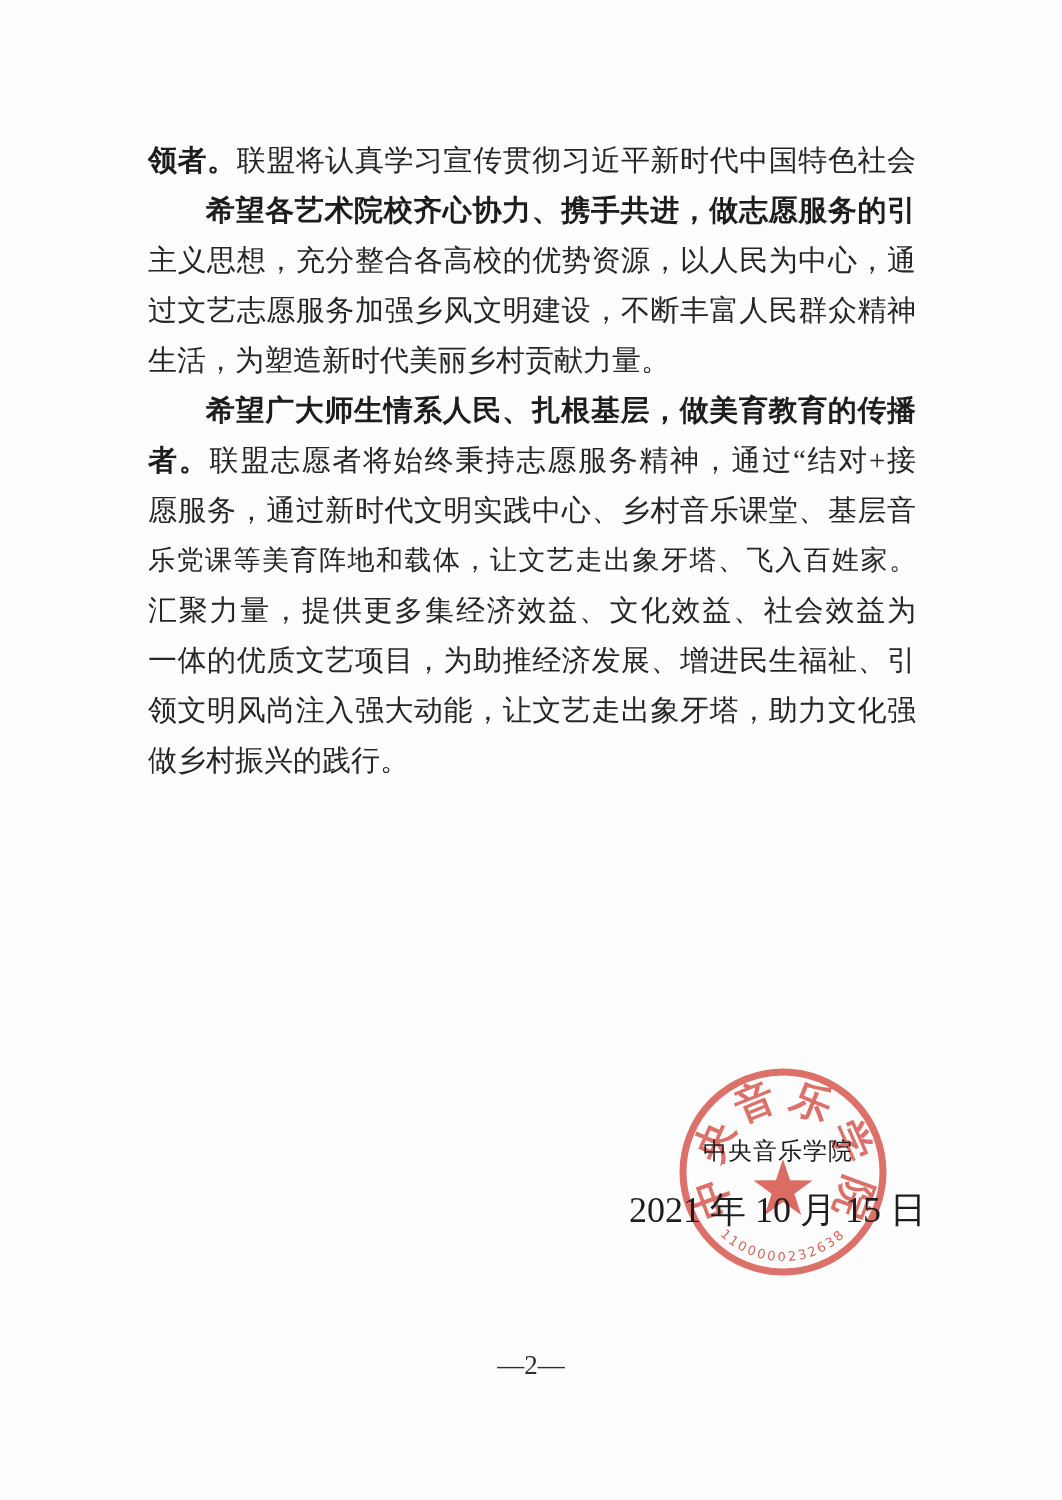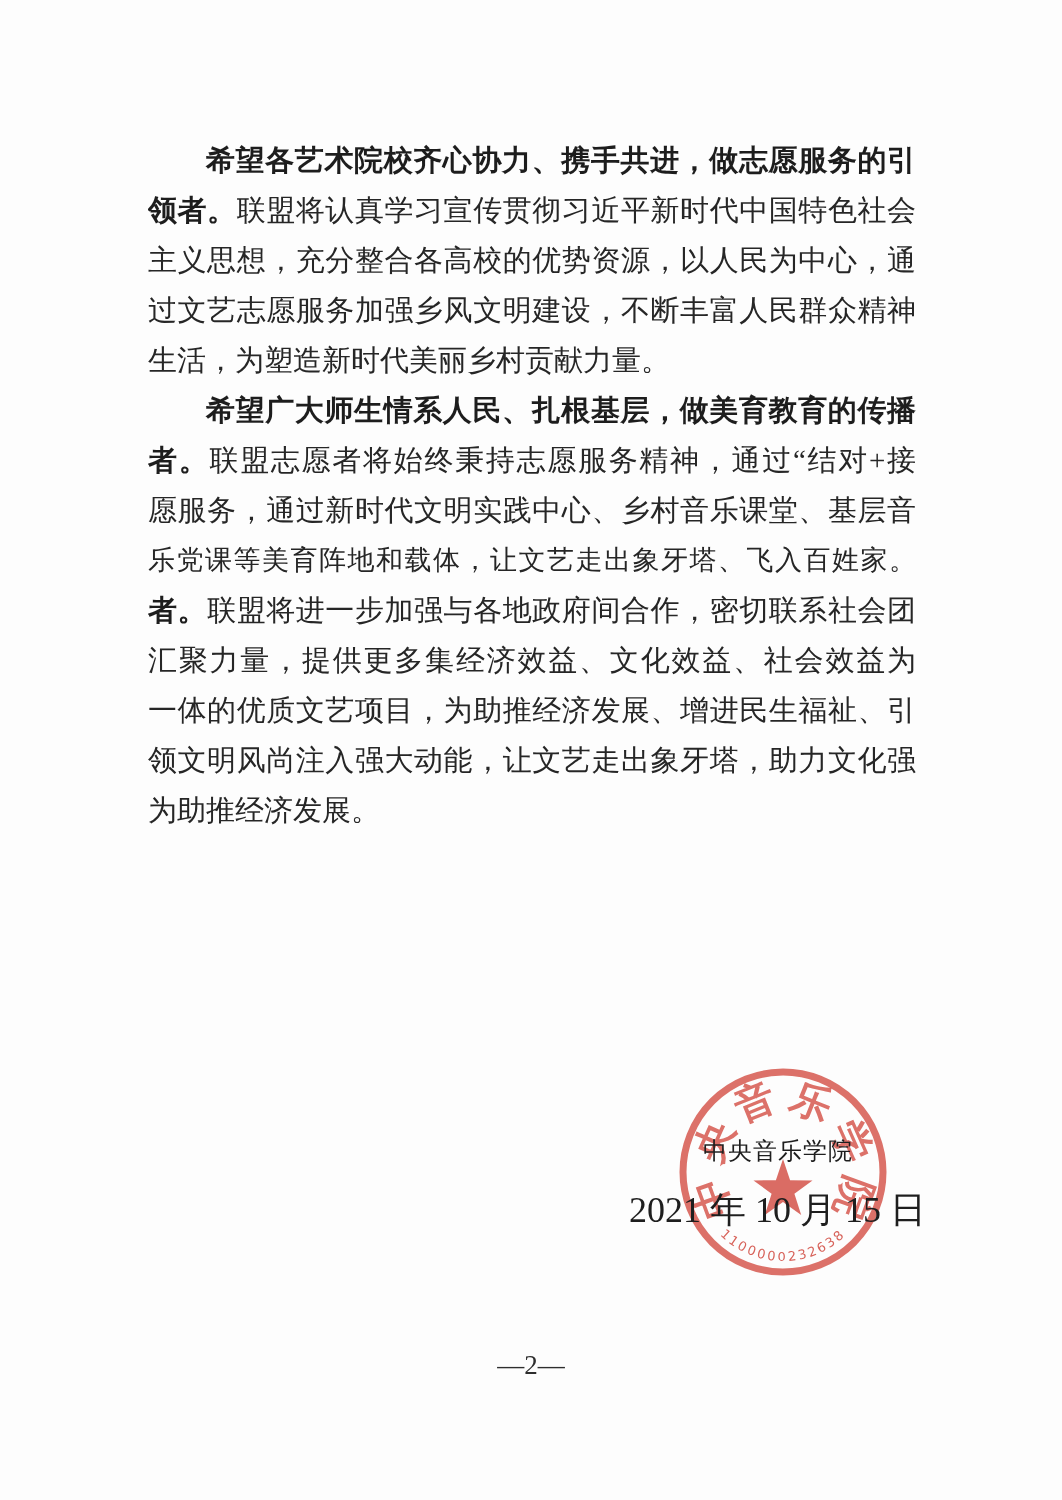"希望各艺术院校齐心协力、携手共进，做志愿服务的引" div.line { order: before "领者。联盟将认真学习宣传贯彻习近平新时代中国特色社会" -> after "领者。联盟将认真学习宣传贯彻习近平新时代中国特色社会" }
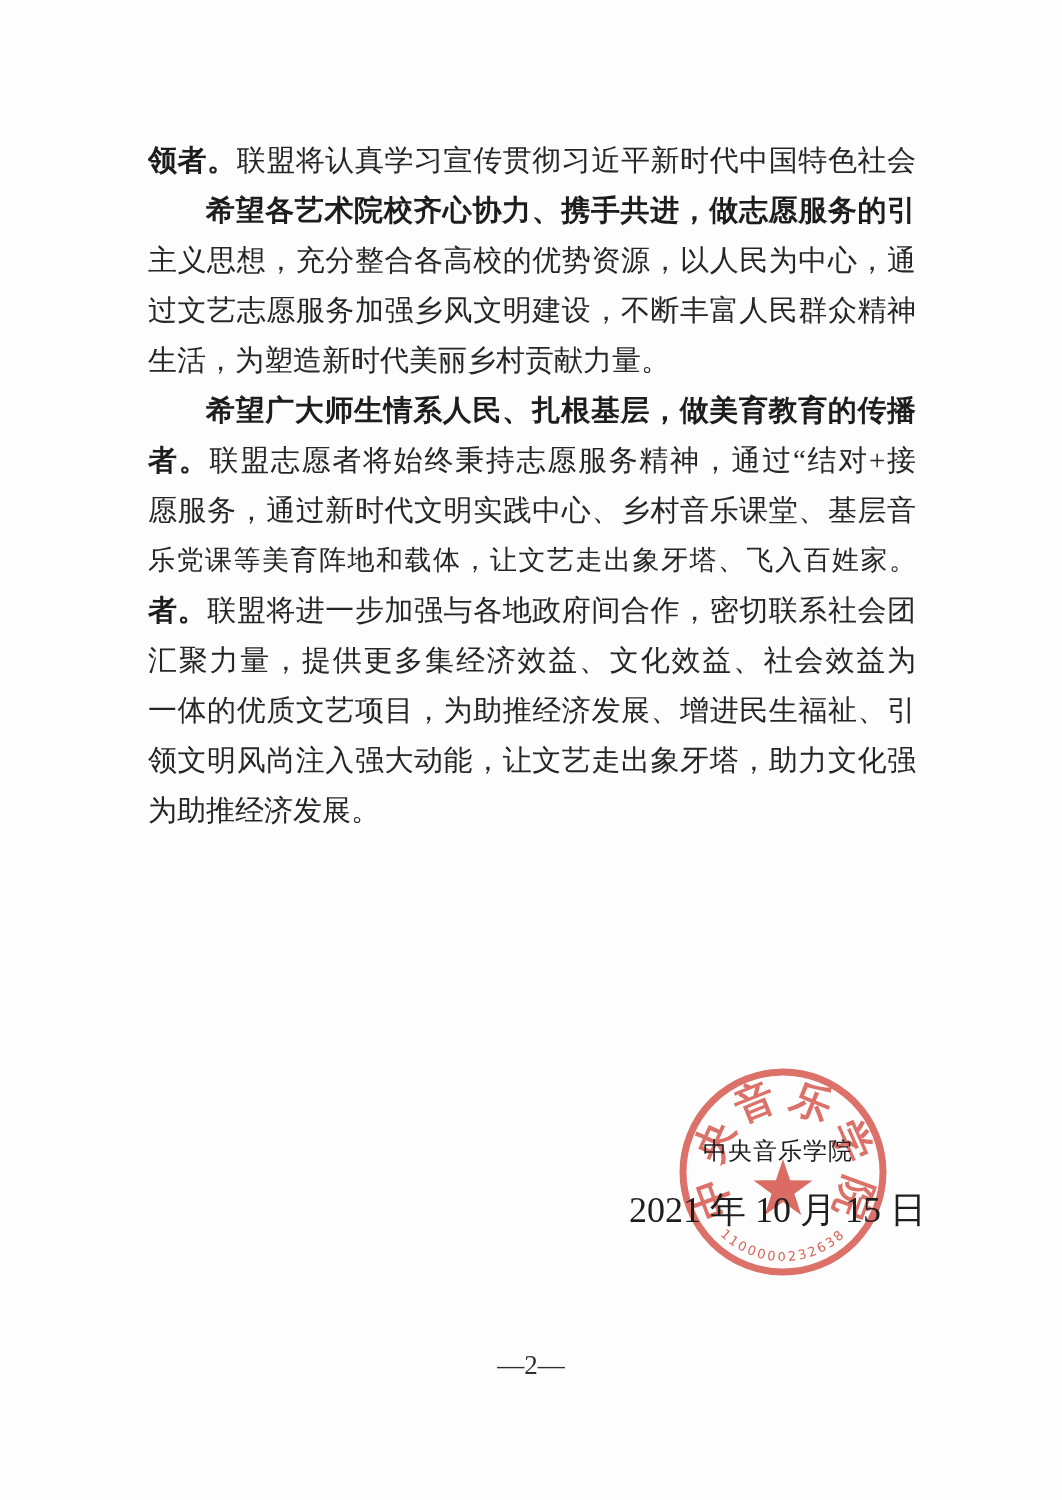"者。联盟将进一步加强与各地政府间合作，密切联系社会团" div.line { html: <div><b>者。</b><span>联盟将进一步加强与各地政府间合作，密切联系社会团</span></div> -> none }
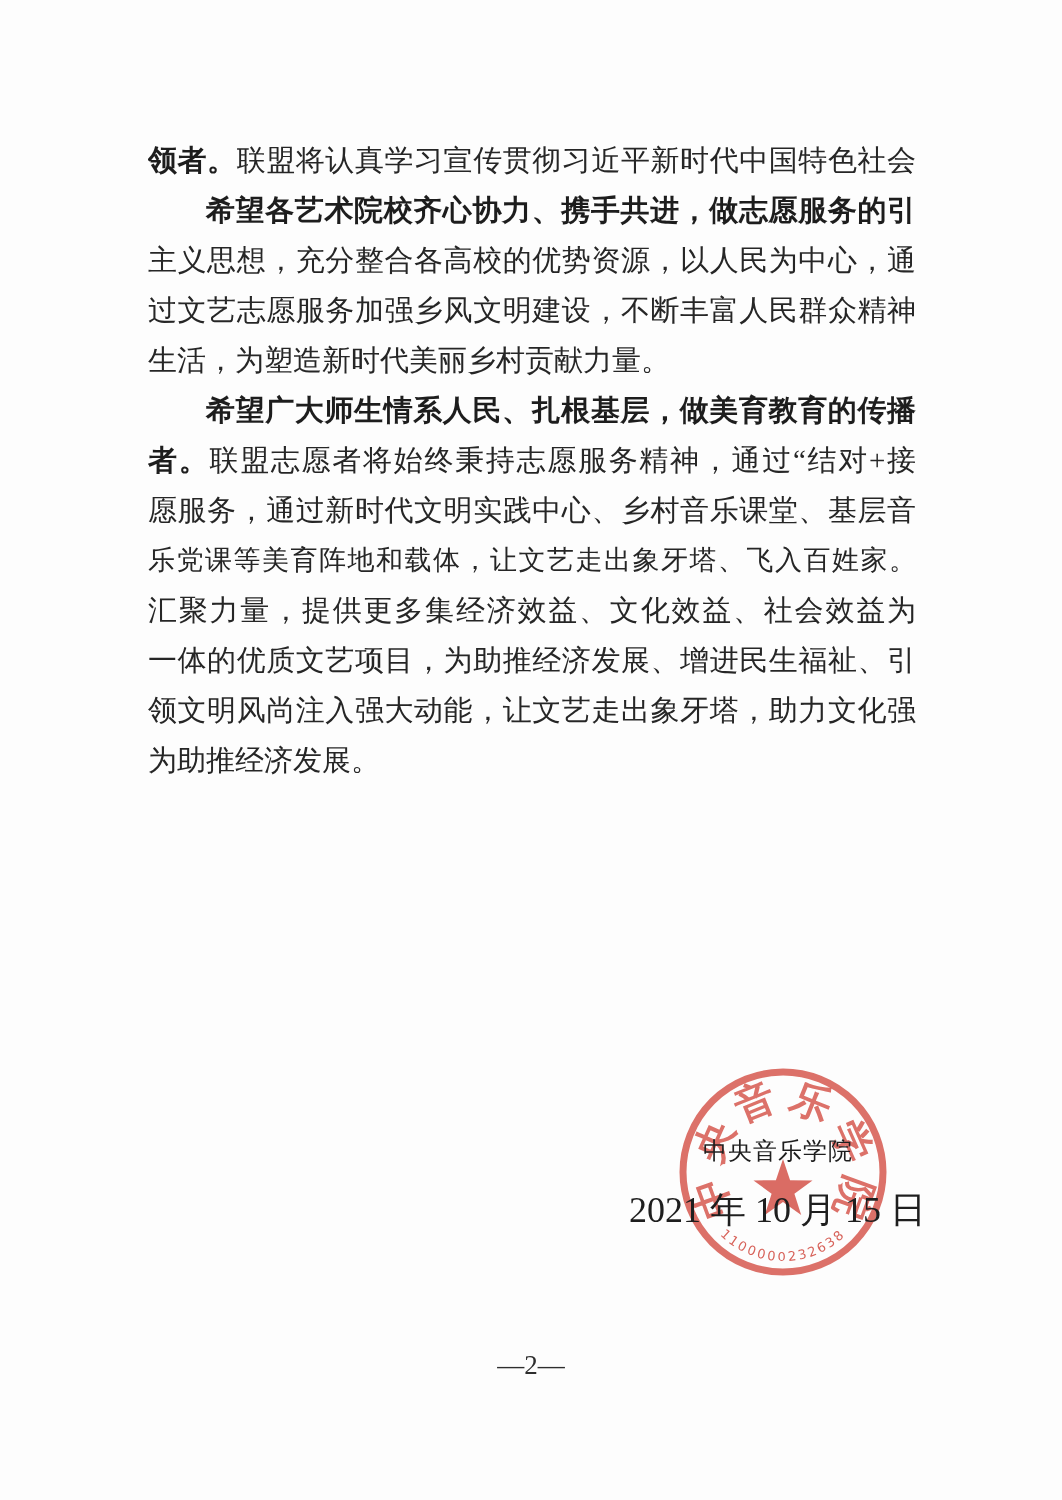"为助推经济发展。" span { text: 为助推经济发展 -> 做乡村振兴的践行 }
